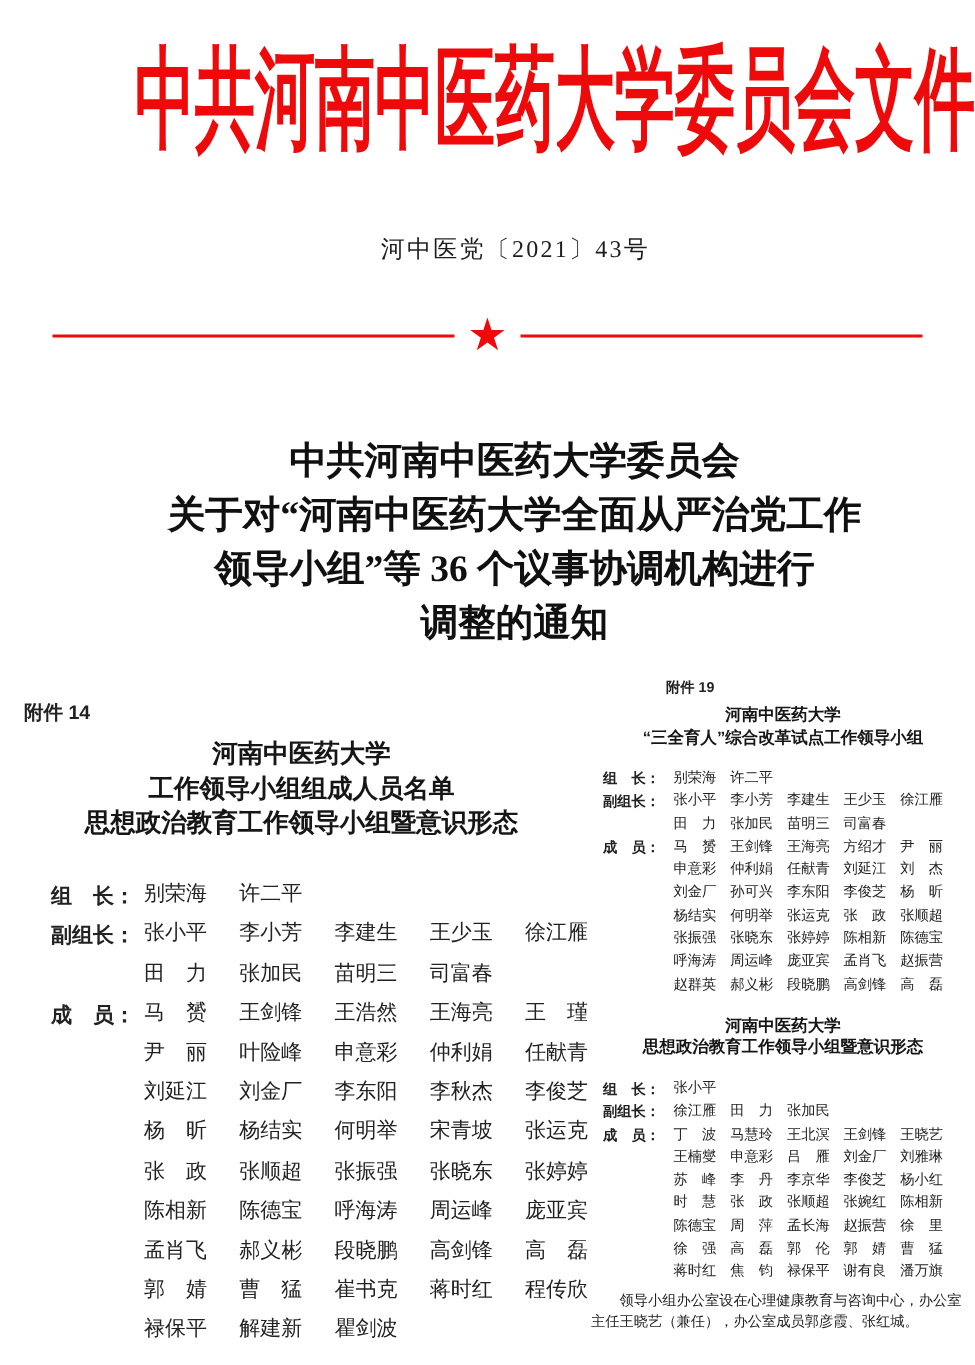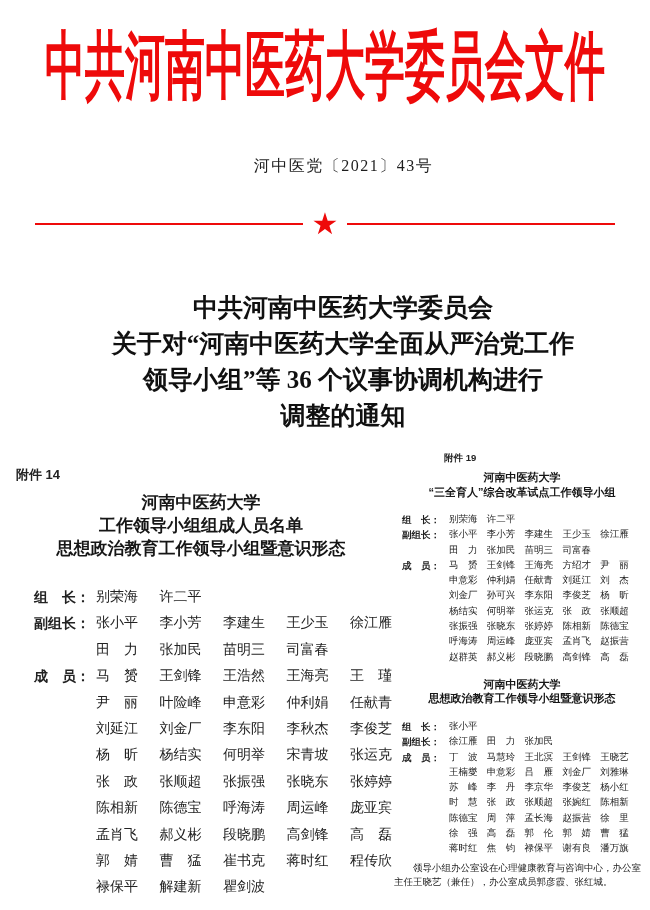"中共河南中医药大学委员会文件" .banner { justify-content: center -> flex-end }
